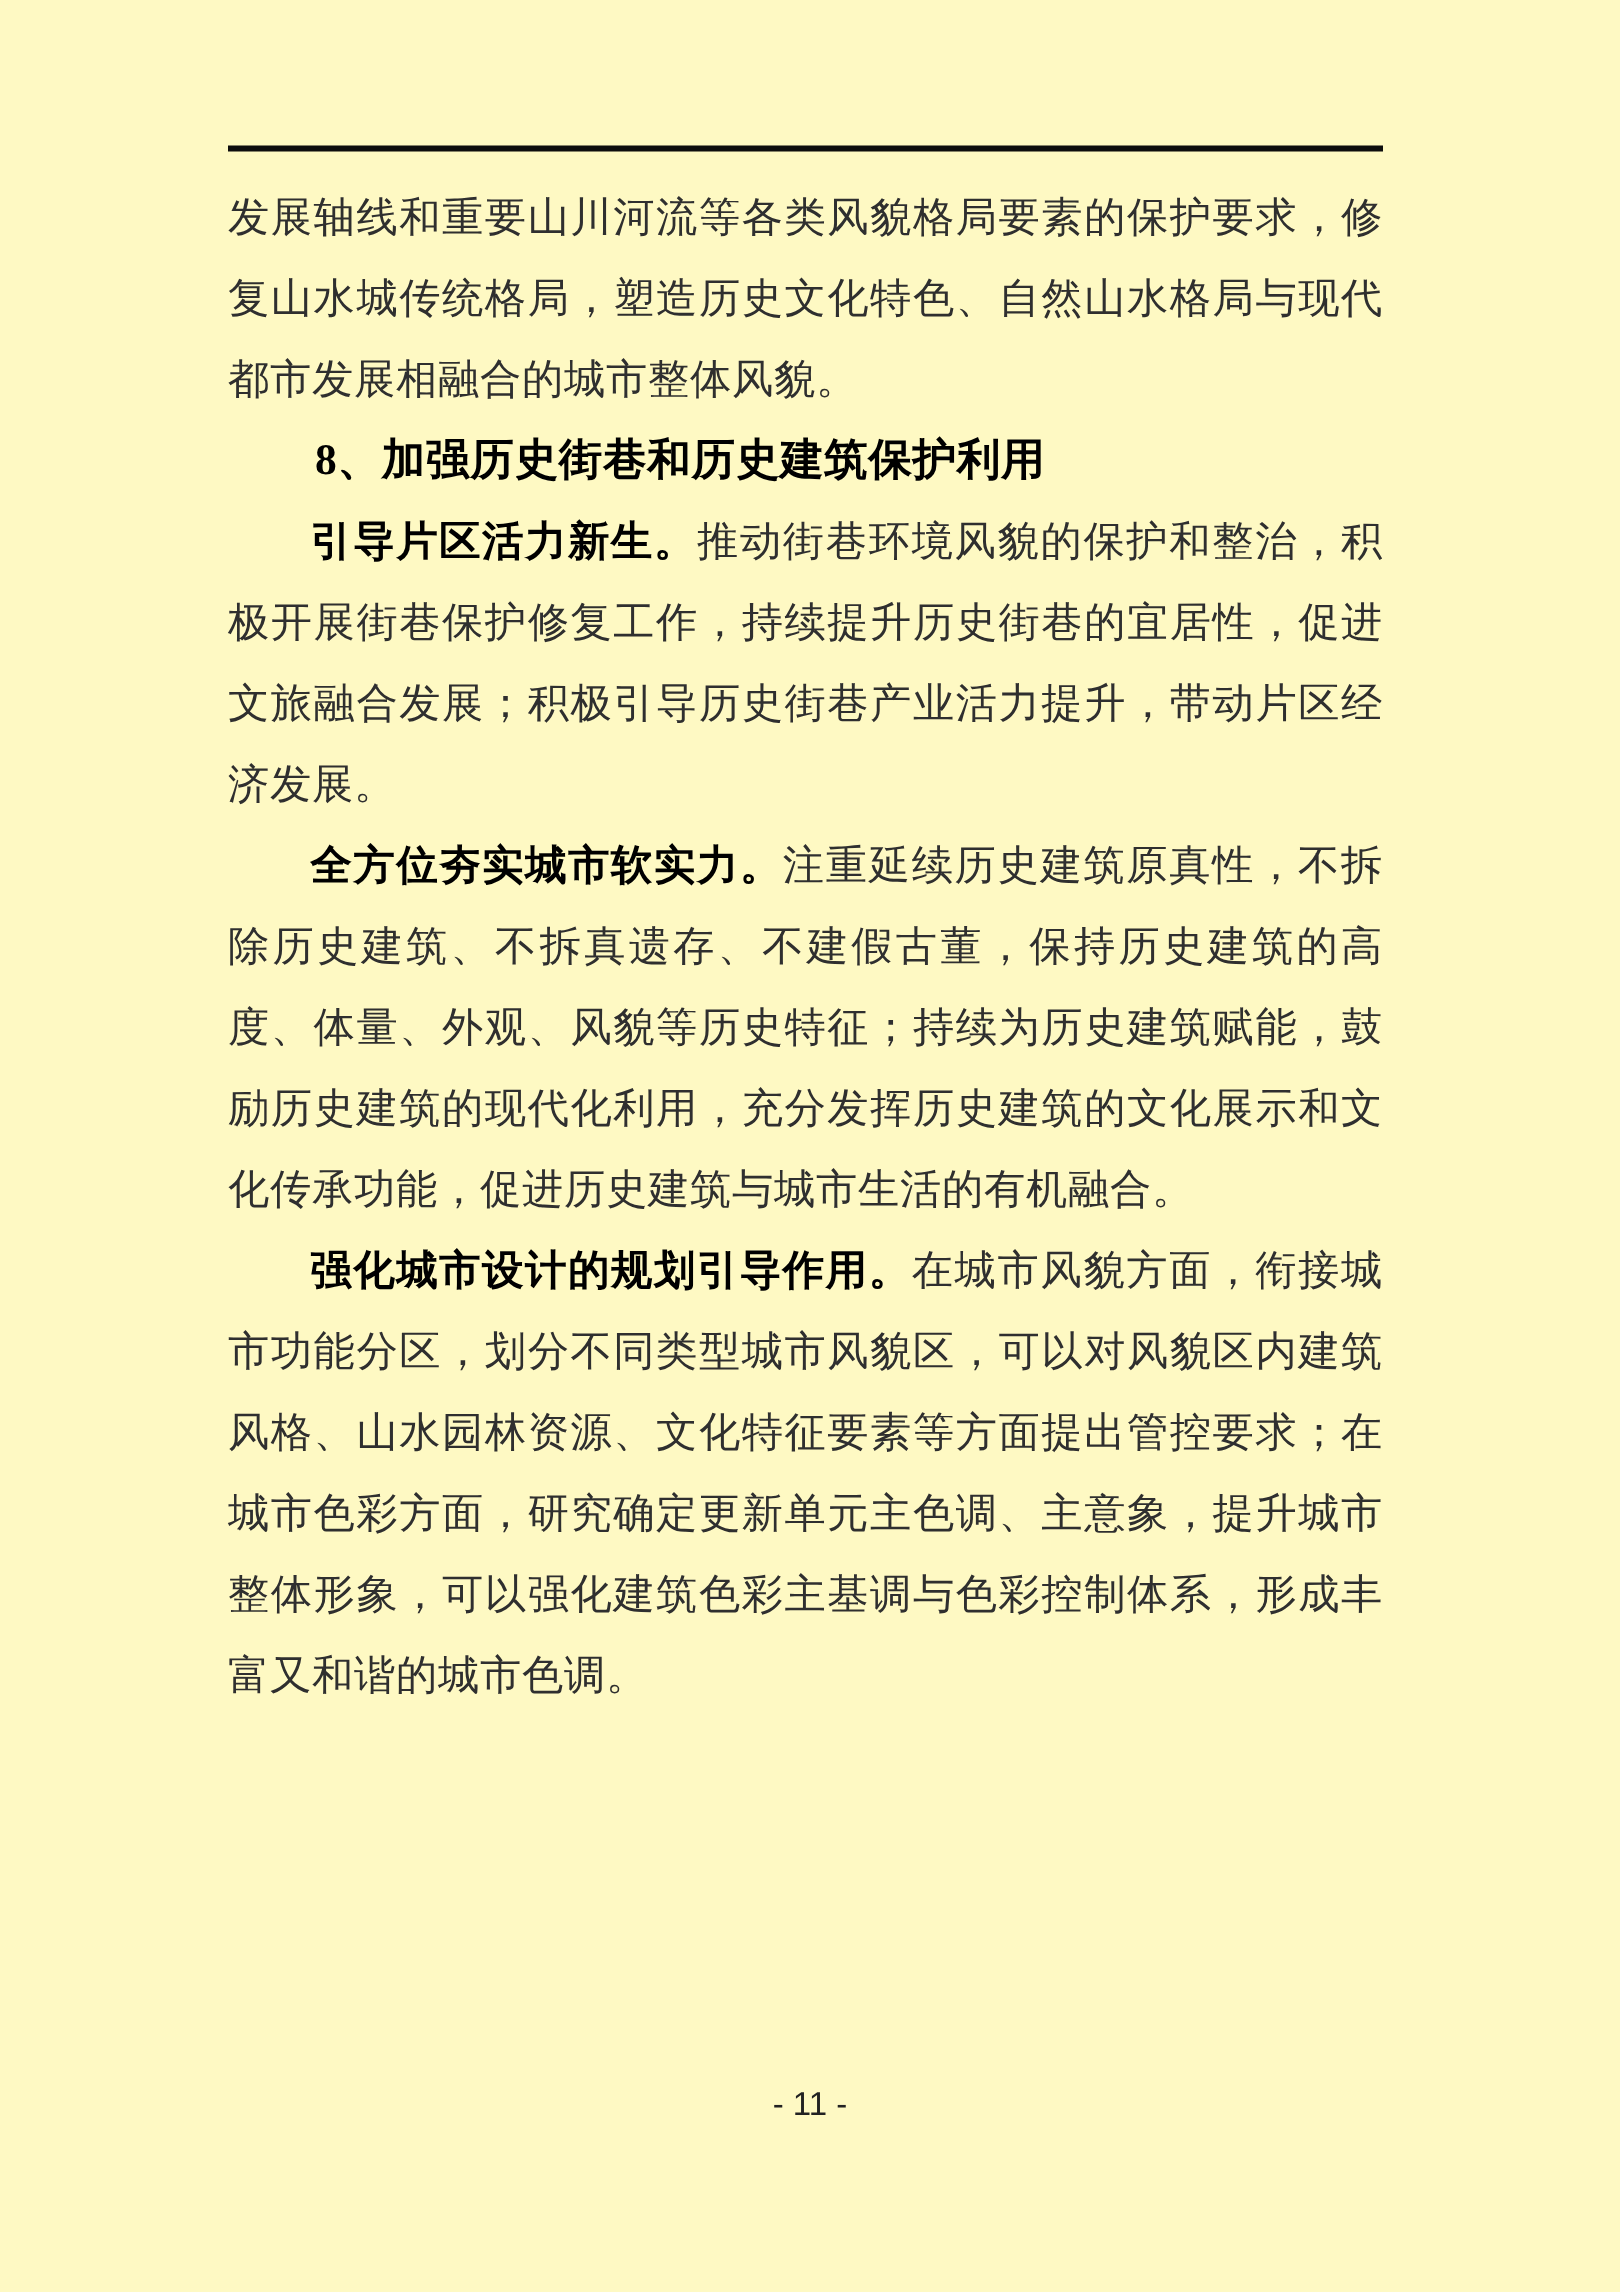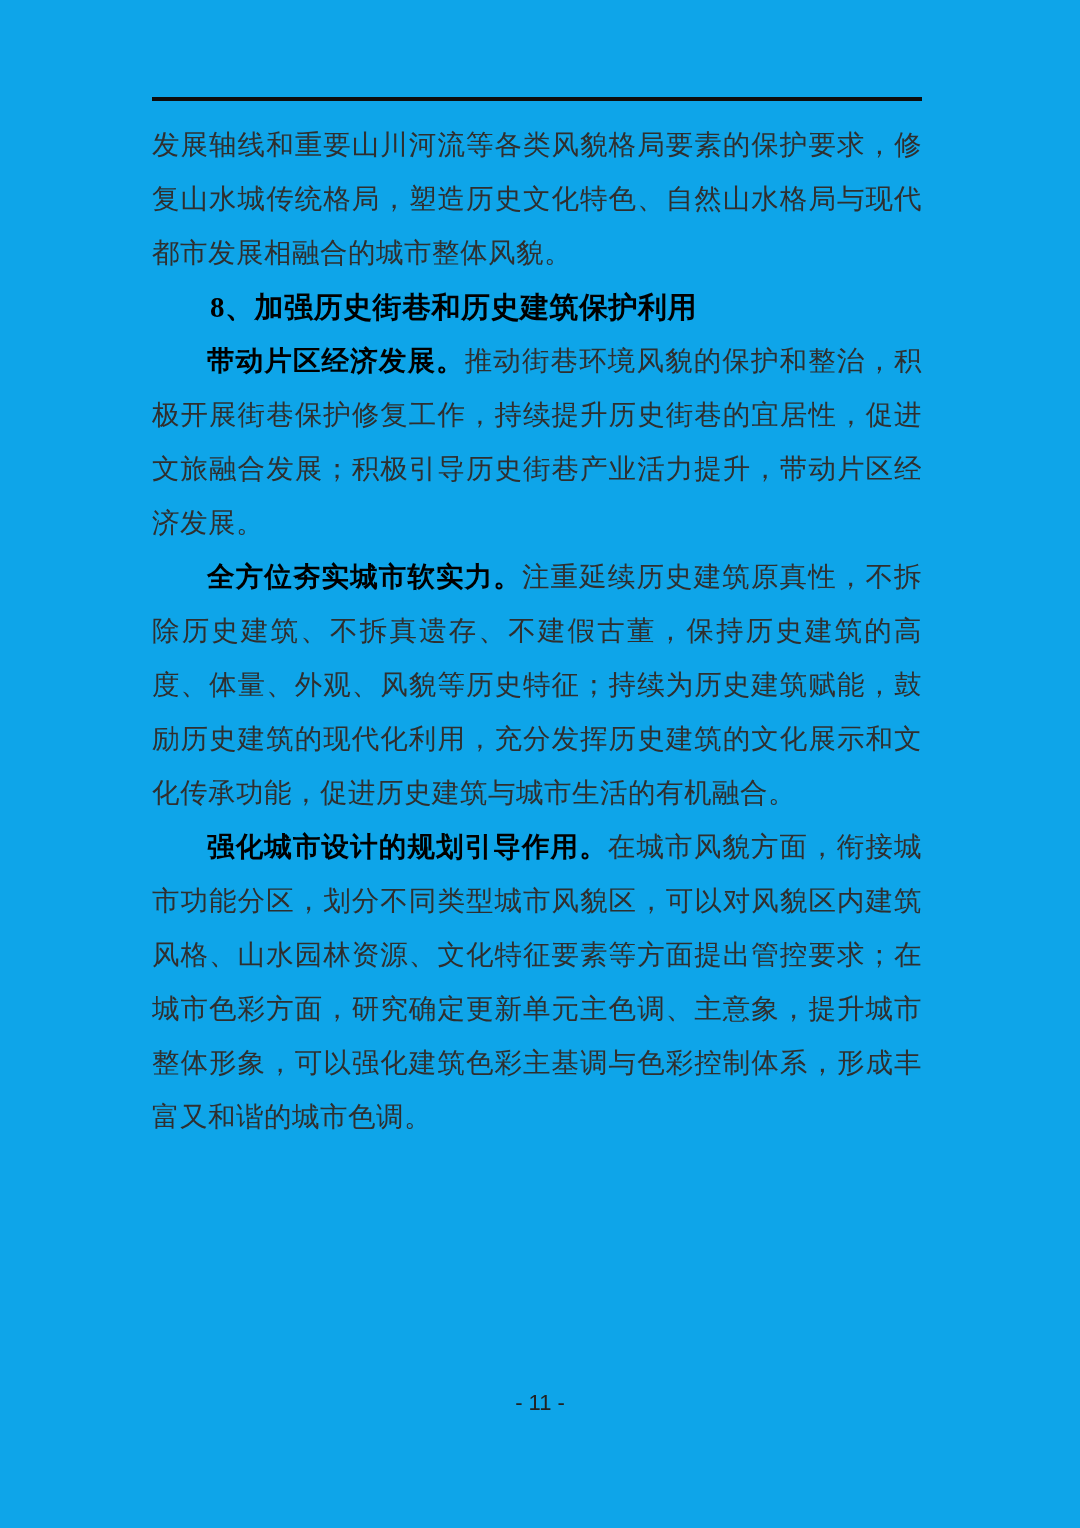"发展轴线和重要山川河流等各类风貌格局要素的保护要求，修复山水城传统格局，塑造历史" .page { background: #0ea5e9 -> #fef9c3 }
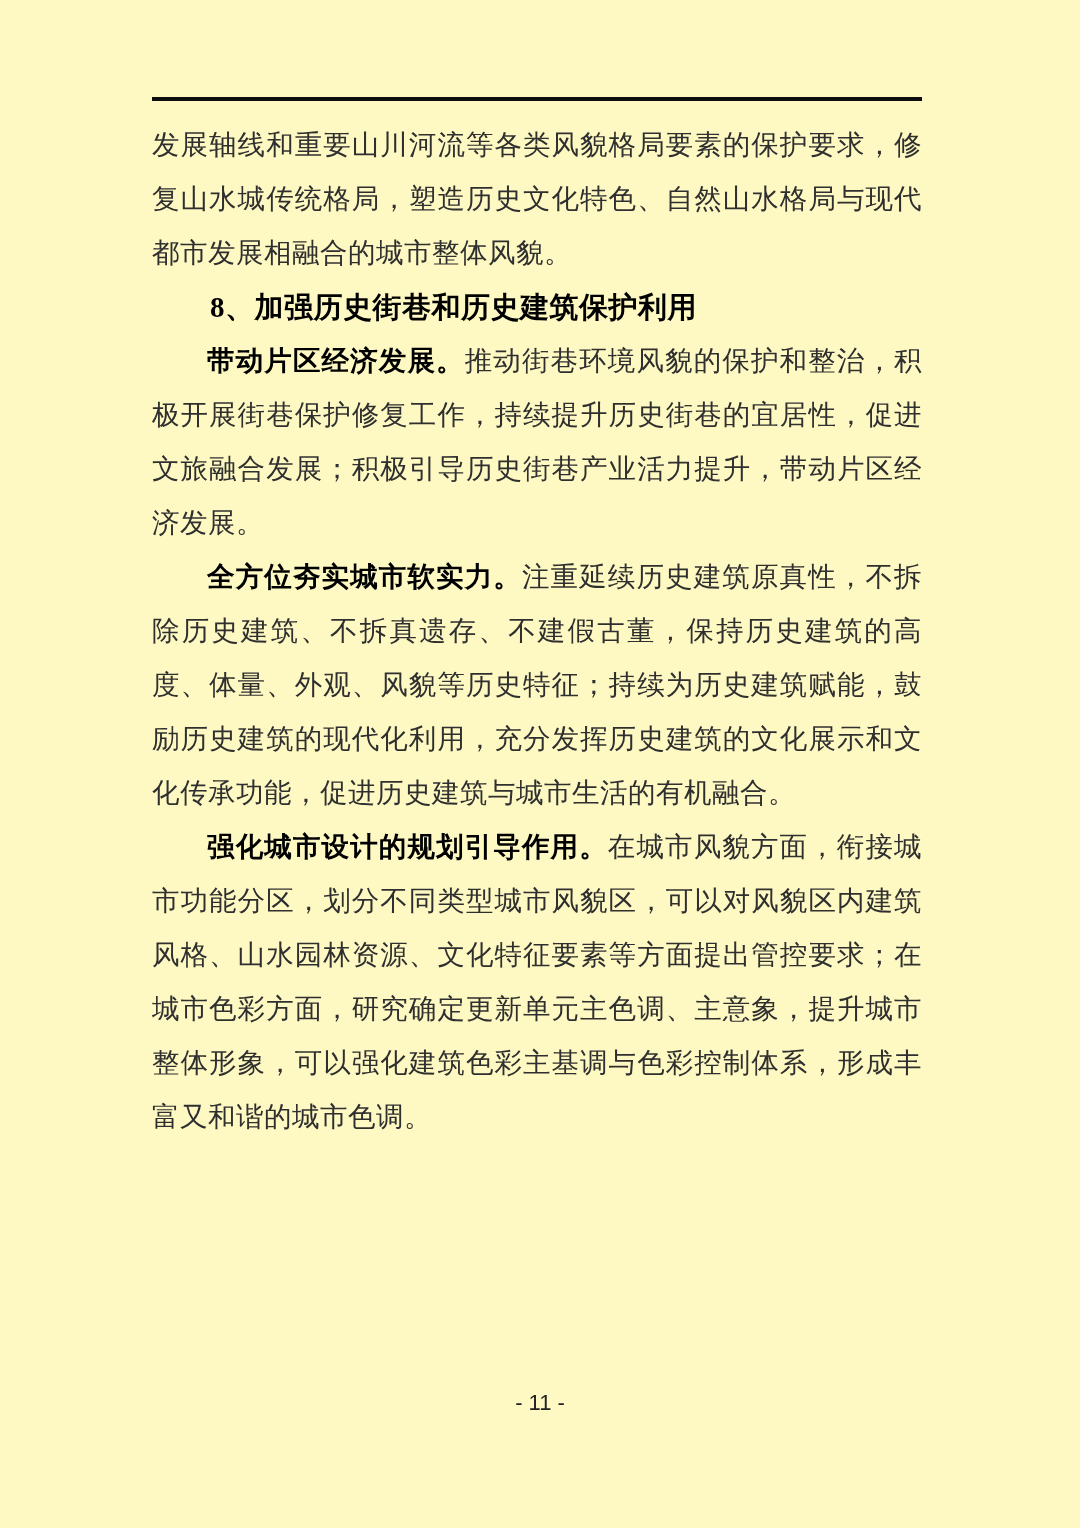"带动片区经济发展。" span.lead { text: 带动片区经济发展 -> 引导片区活力新生 }
